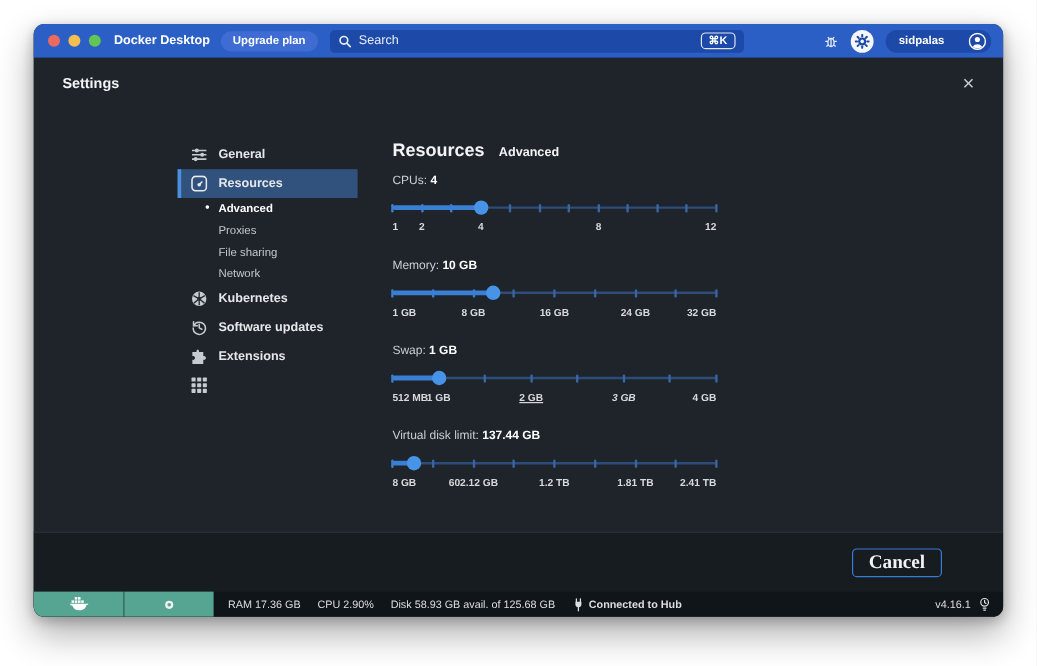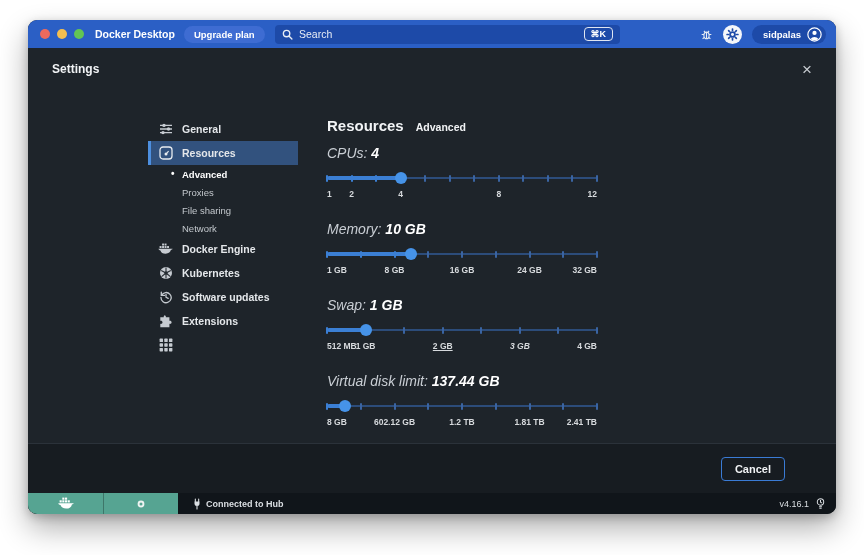"sidpalas" .user-pill { gap: 6px -> 20px }
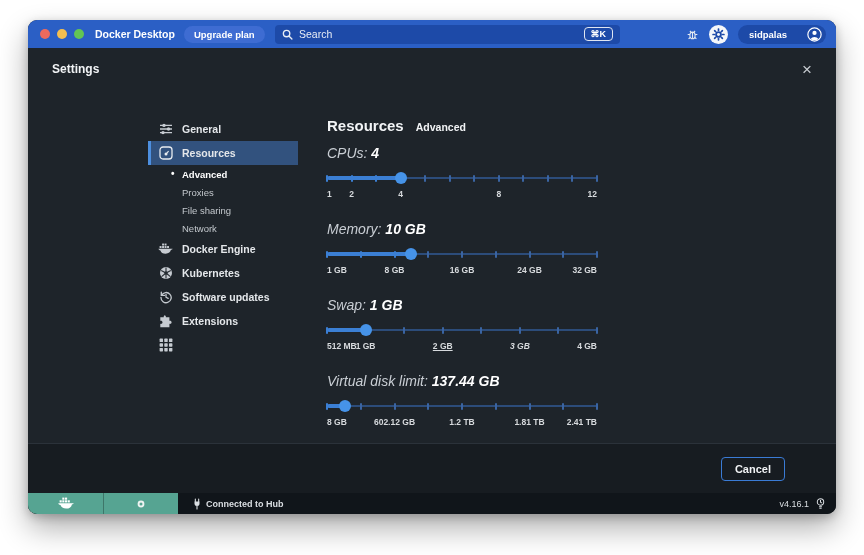"CPUs: 4" .slider-label { font-size: 14px -> 10px; font-style: italic -> none }
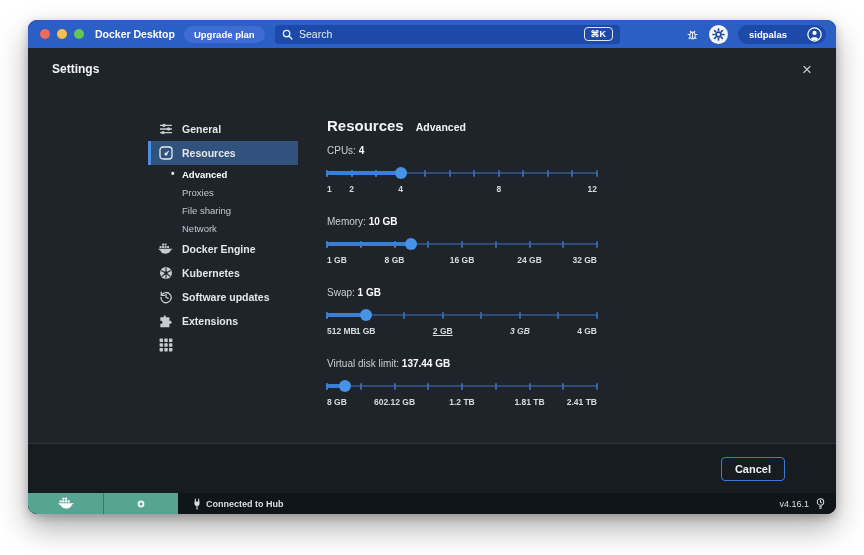"Docker Engine" div.side-item { html: <div> <span> <svg> <g> <rect></rect> <rect></rect> <rect></rect> <rect></rect> <rect></rect> <rect></rect> <path></path> </g> </svg> </span> <span>Docker Engine</span> </div> -> none }
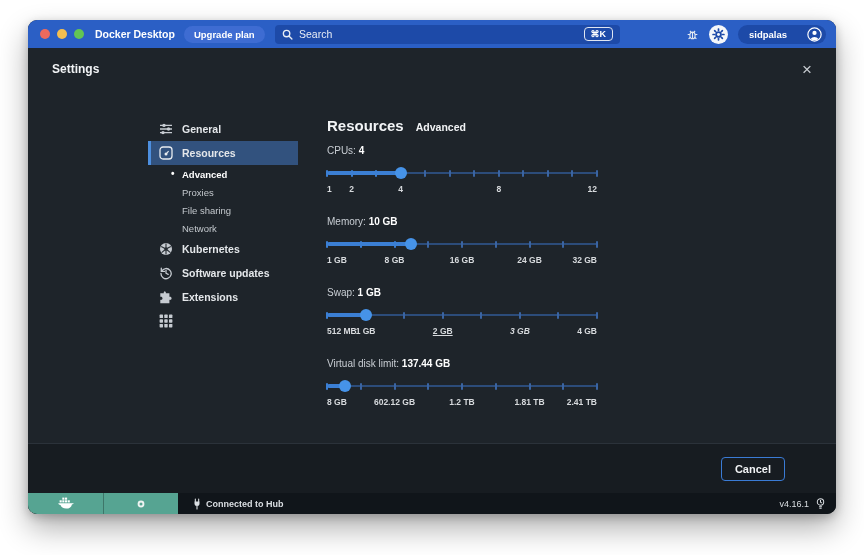"Cancel" .btn { font-family: Liberation Sans, sans-serif -> Liberation Serif, serif; font-size: 11px -> 16px }
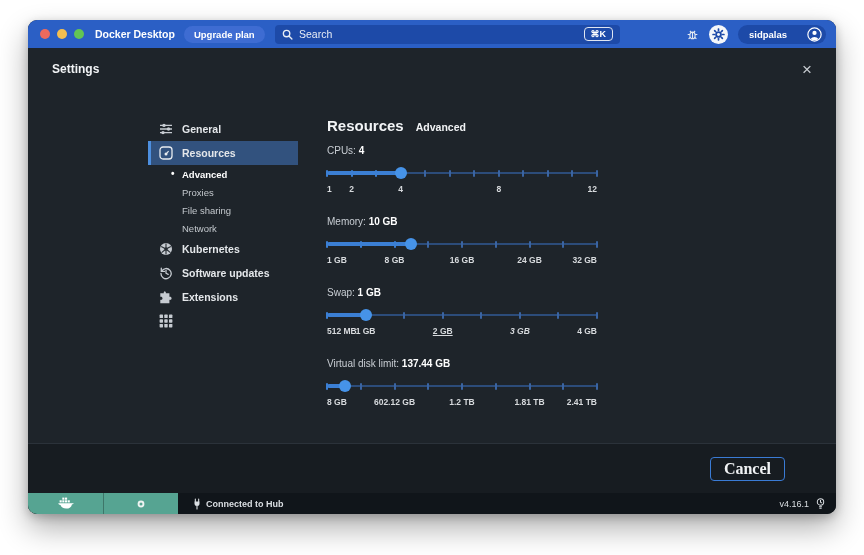"RAM 17.36 GB" div.stats { html: none -> <div> <span>RAM 17.36 GB</span> <span>CPU 2.90%</span> <span>Disk 58.93 GB avail. of 125.68 GB</span> </div> }
